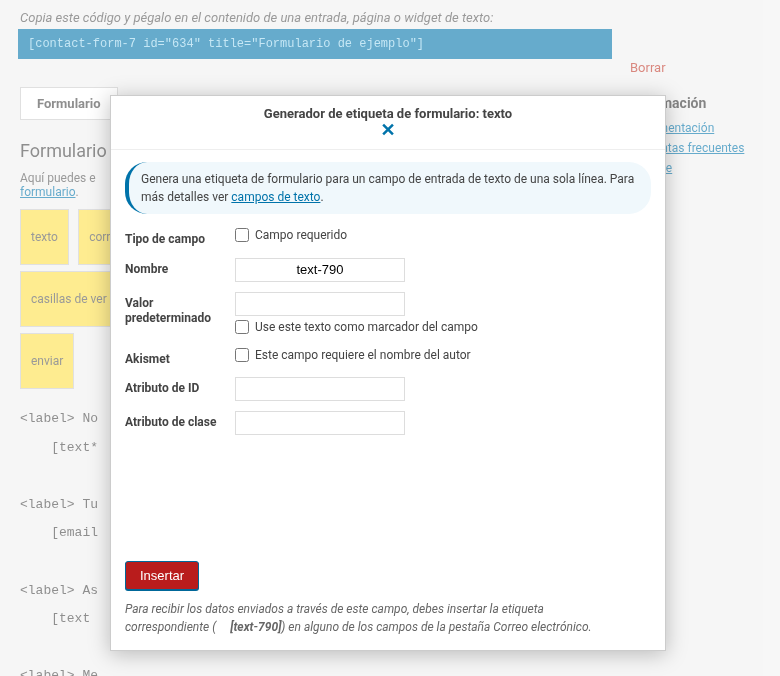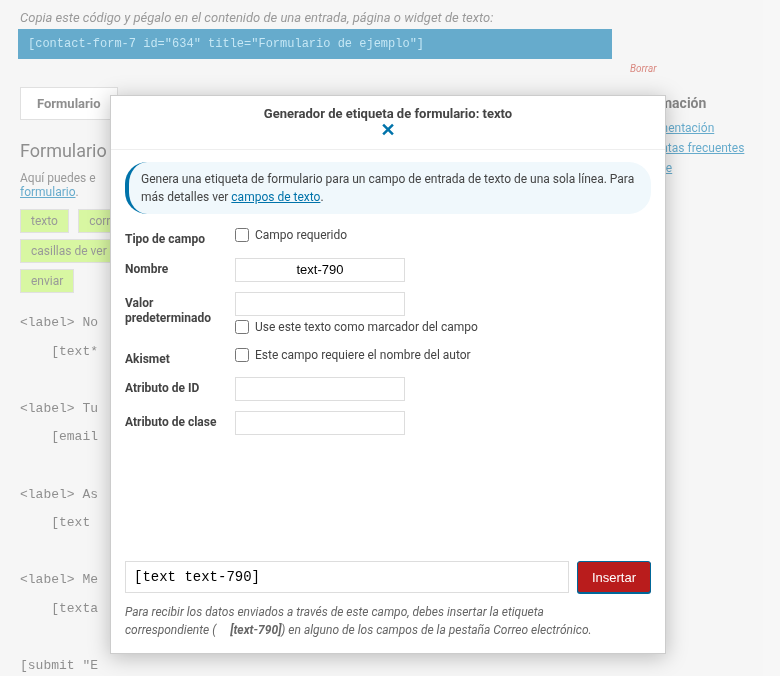"Borrar" .side-link { font-size: 10px -> 13px; font-style: italic -> none }
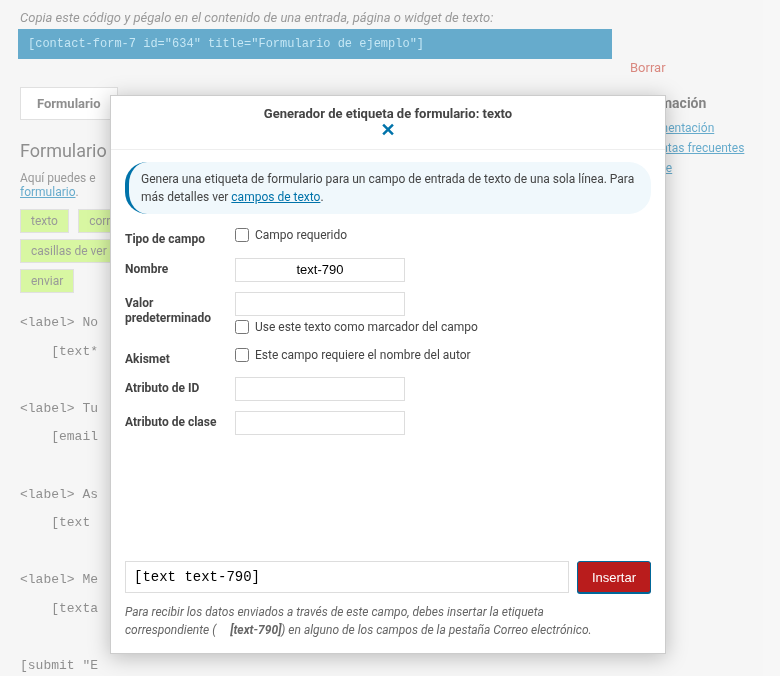"texto" .tag-btn { background: #bef264 -> #fde047; padding: 4px 10px -> 20px 10px }
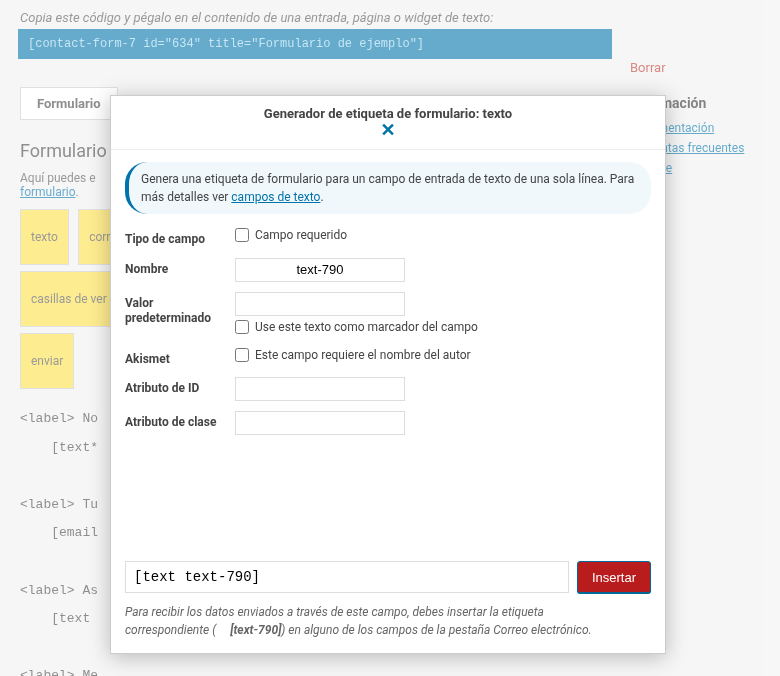"[text text-790]" input.tag-output { html: <input> -> none }
